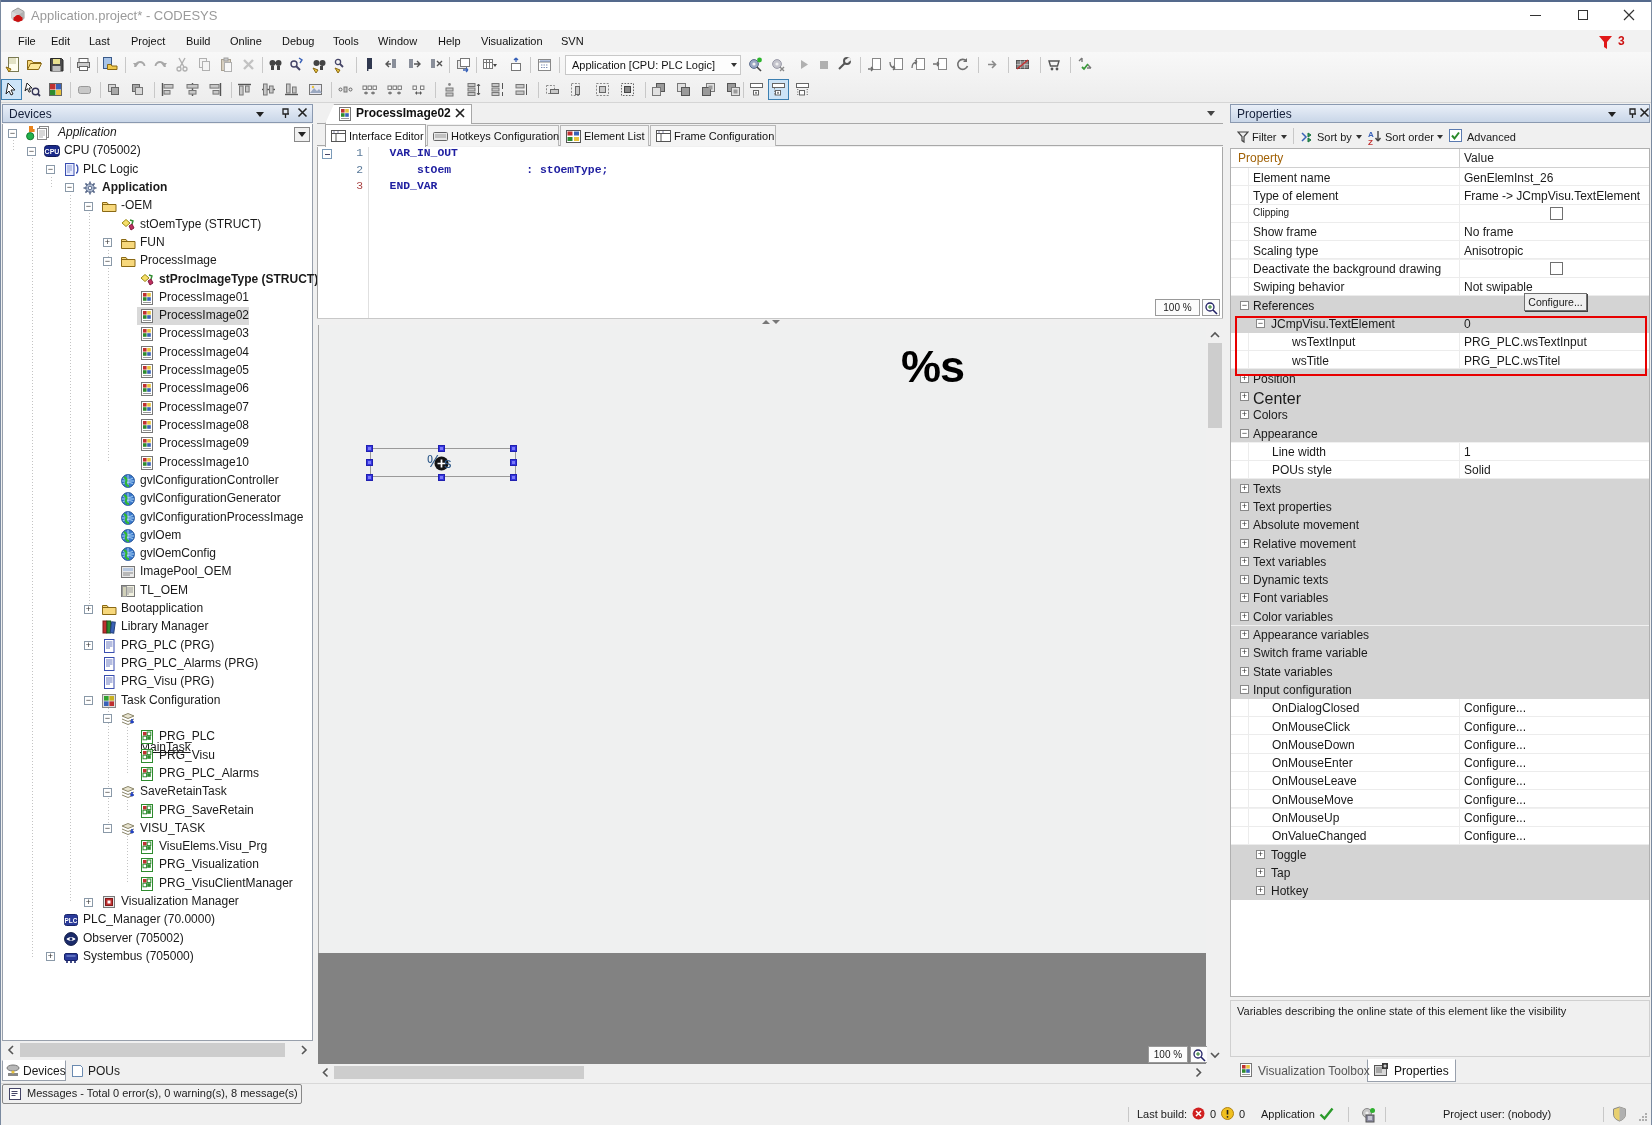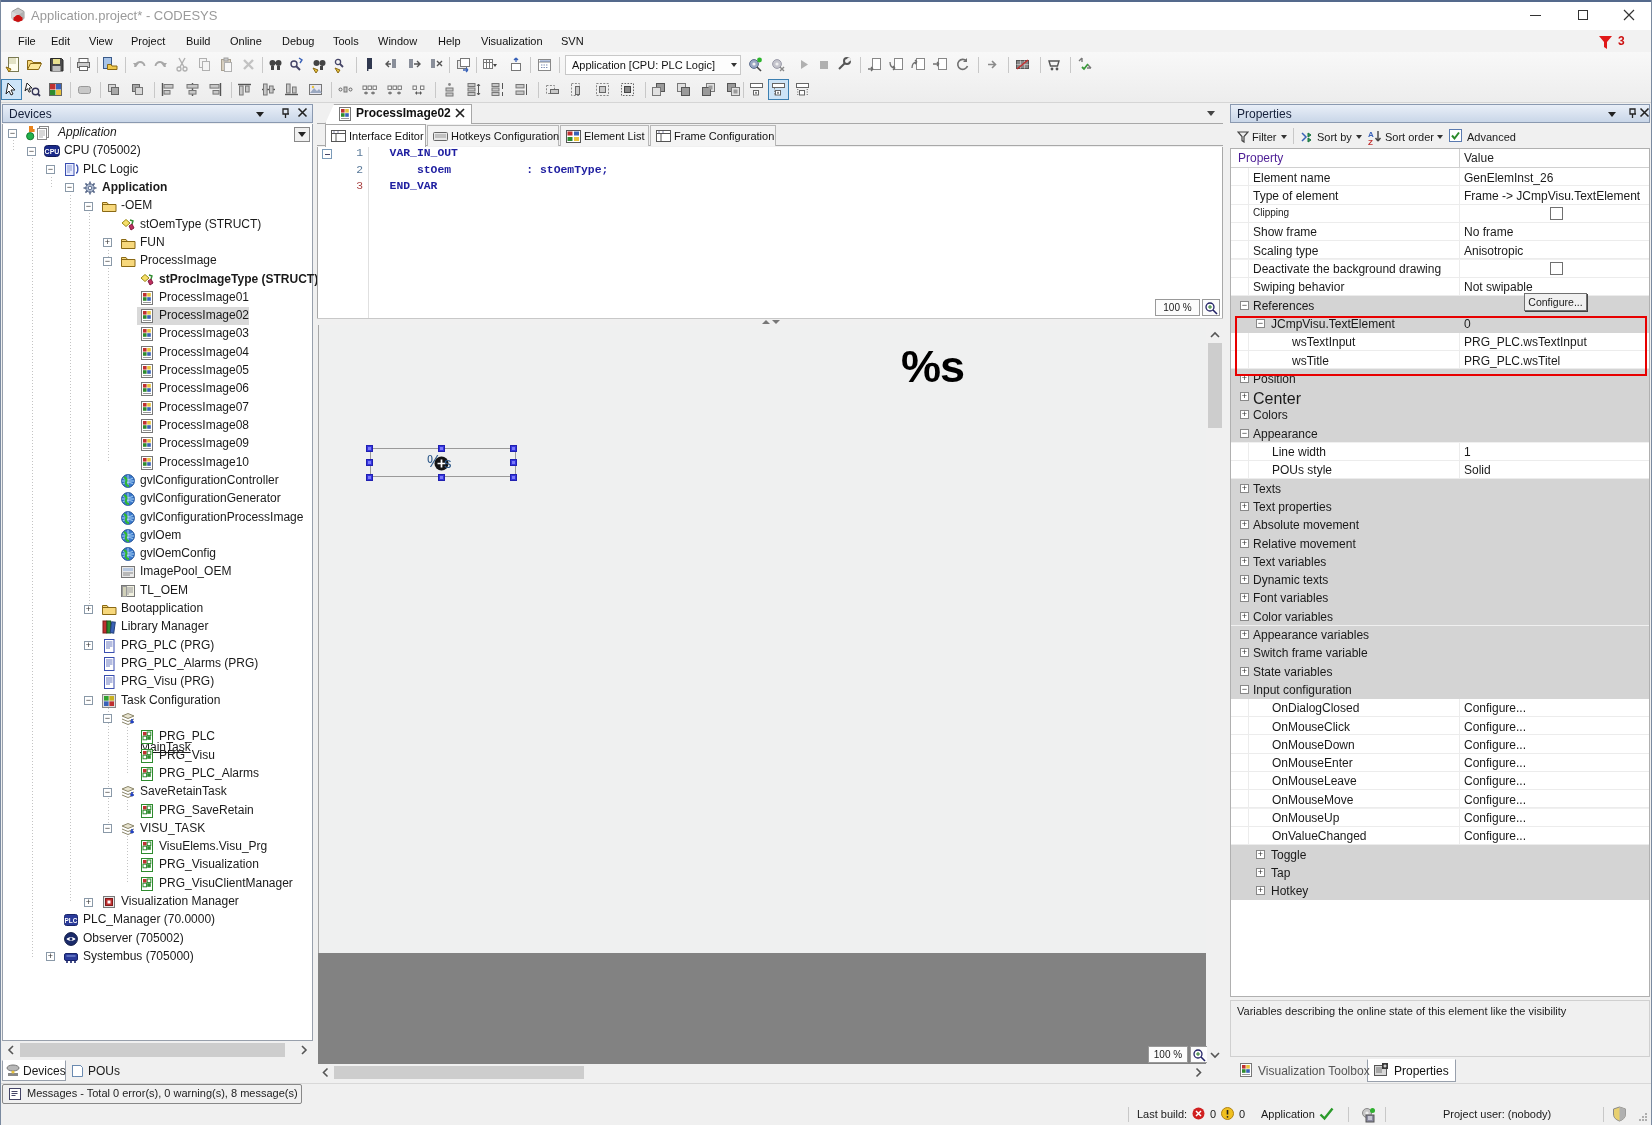"View" div.abs { text: View -> Last }
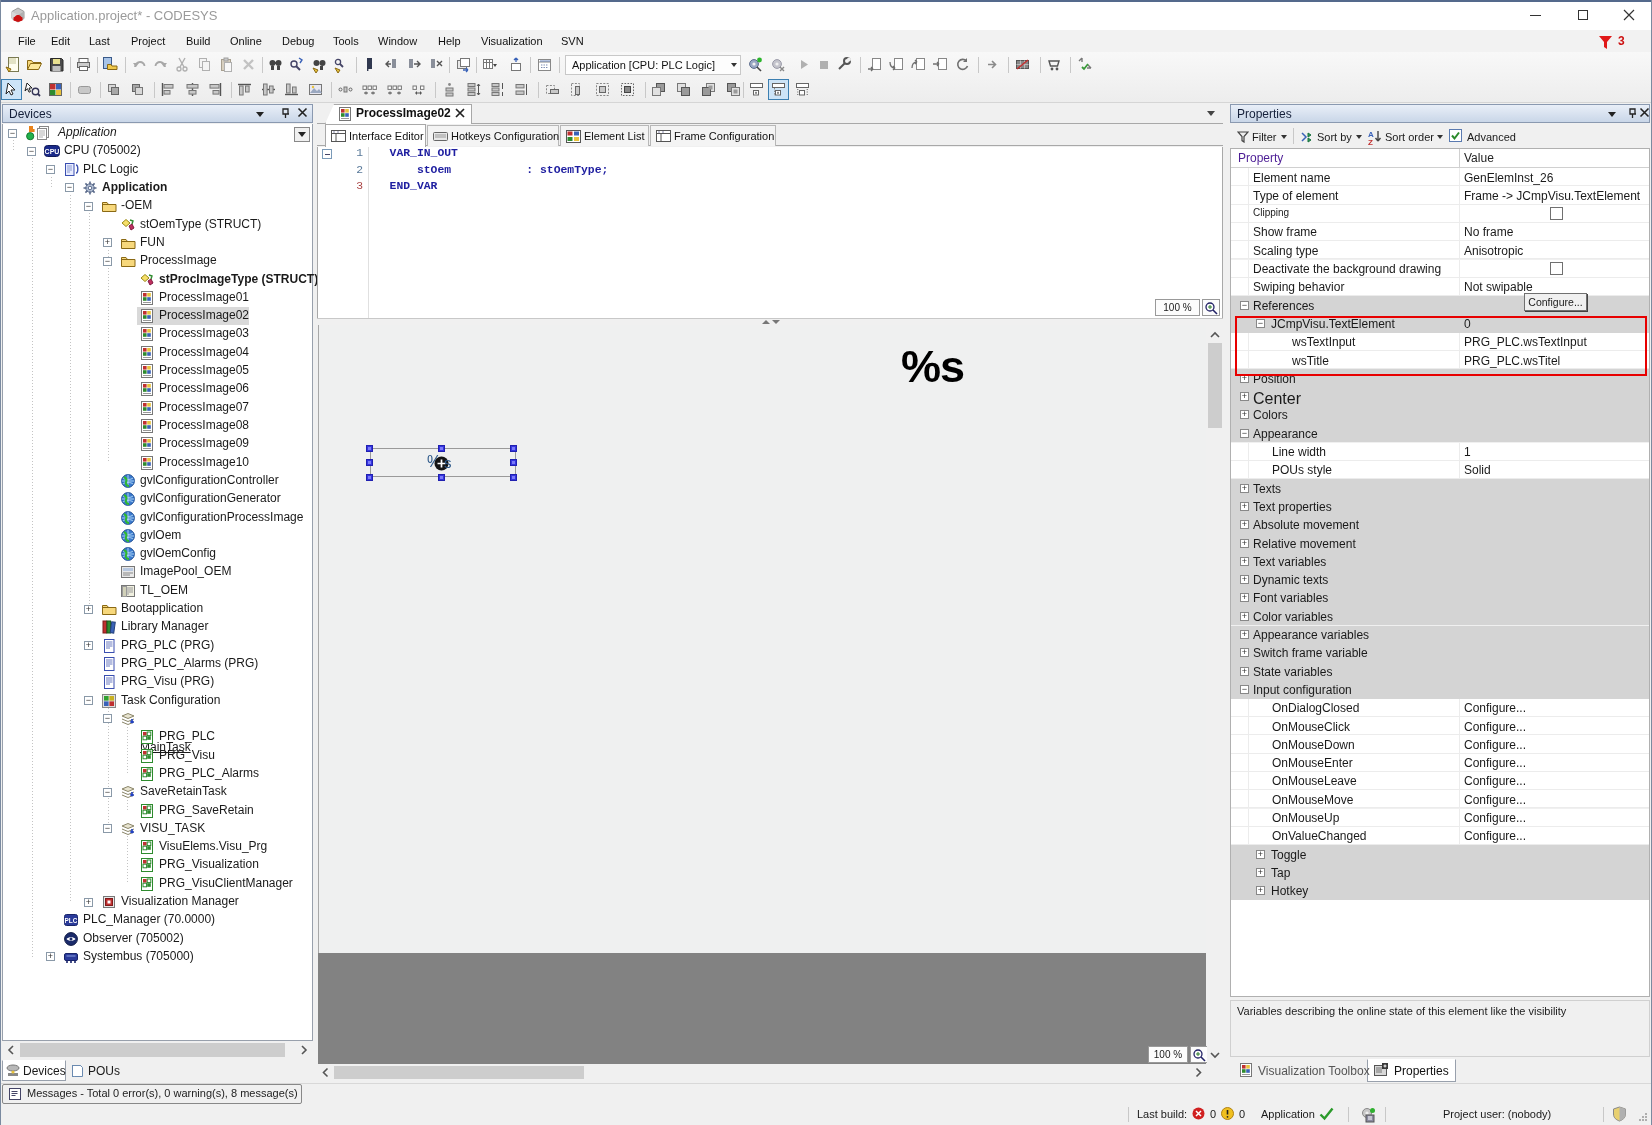"Property" div.abs { color: #4c1d95 -> #a16207 }
